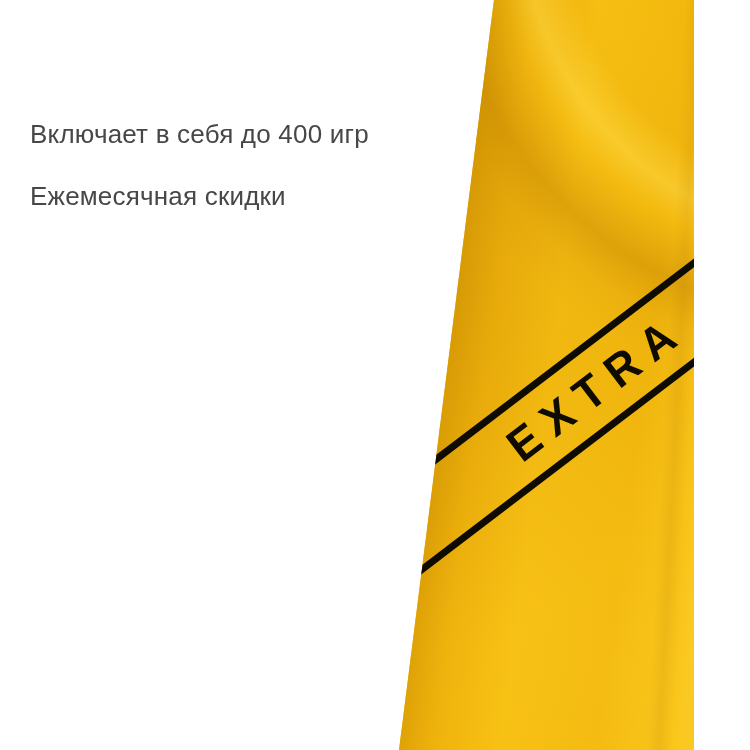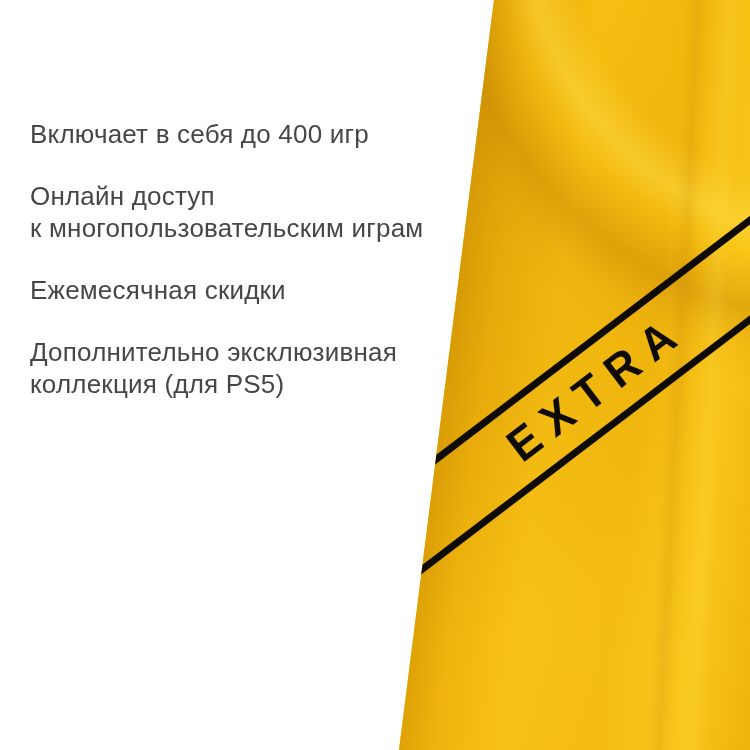"Включает в себя до 400" .canvas { width: 750px -> 694px }
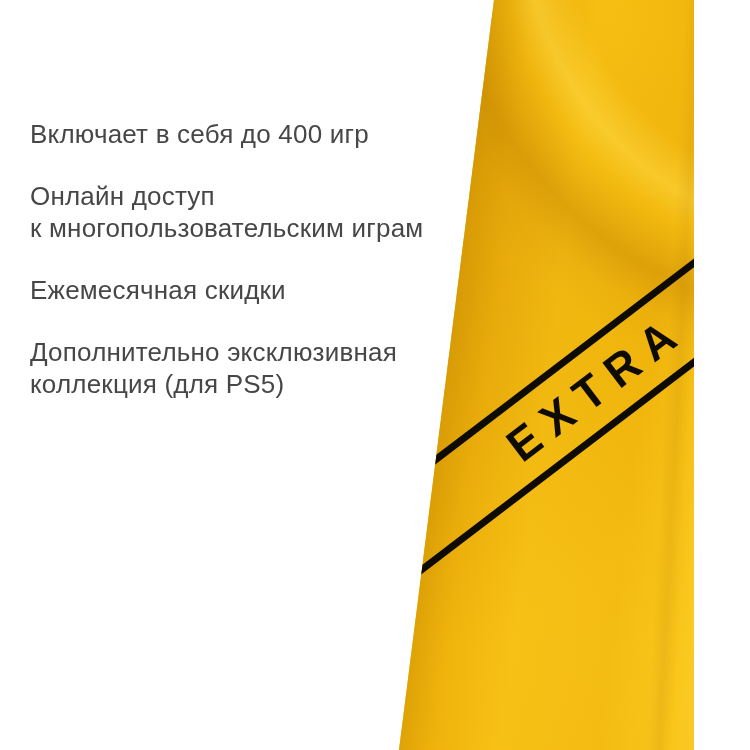"Онлайн доступ" p.feature { html: <p>Онлайн доступ к многопользовательским играм</p> -> none }
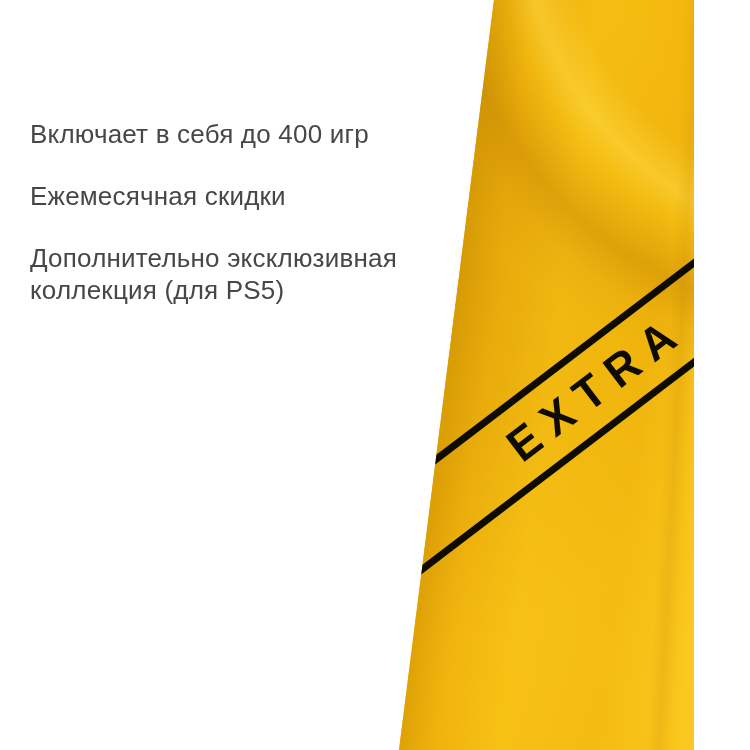"Дополнительно эксклюзивная" p.feature { html: <p>Дополнительно эксклюзивная коллекция (для PS5)</p> -> none }
